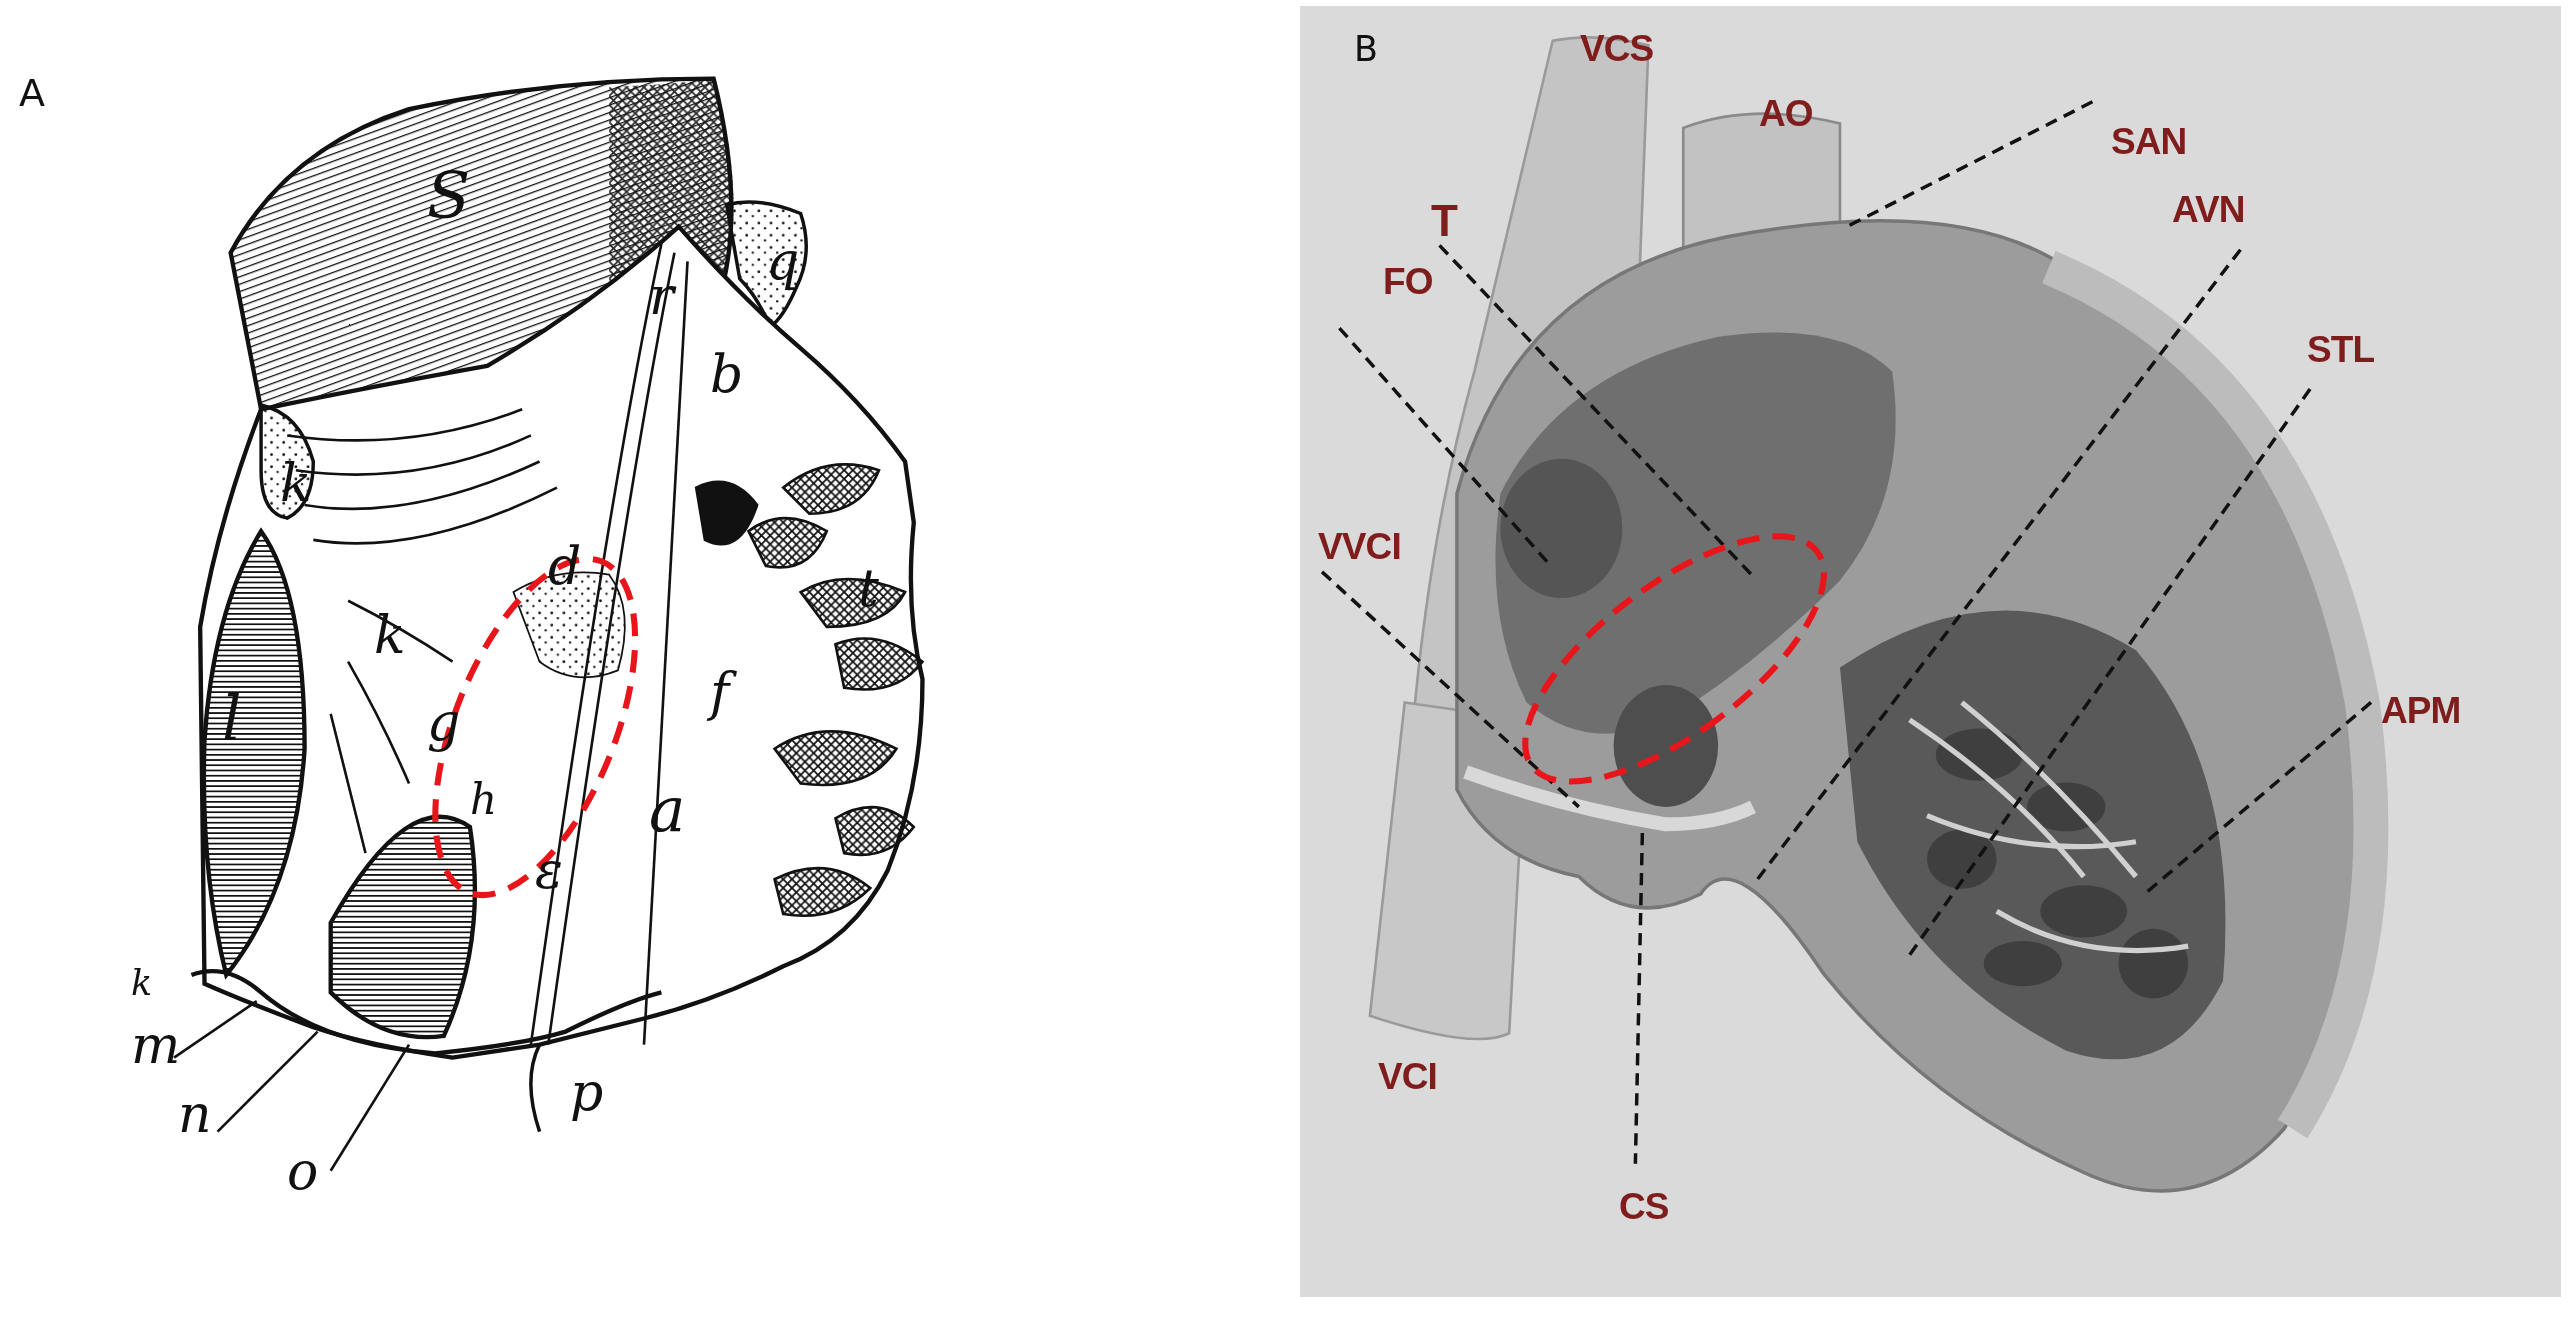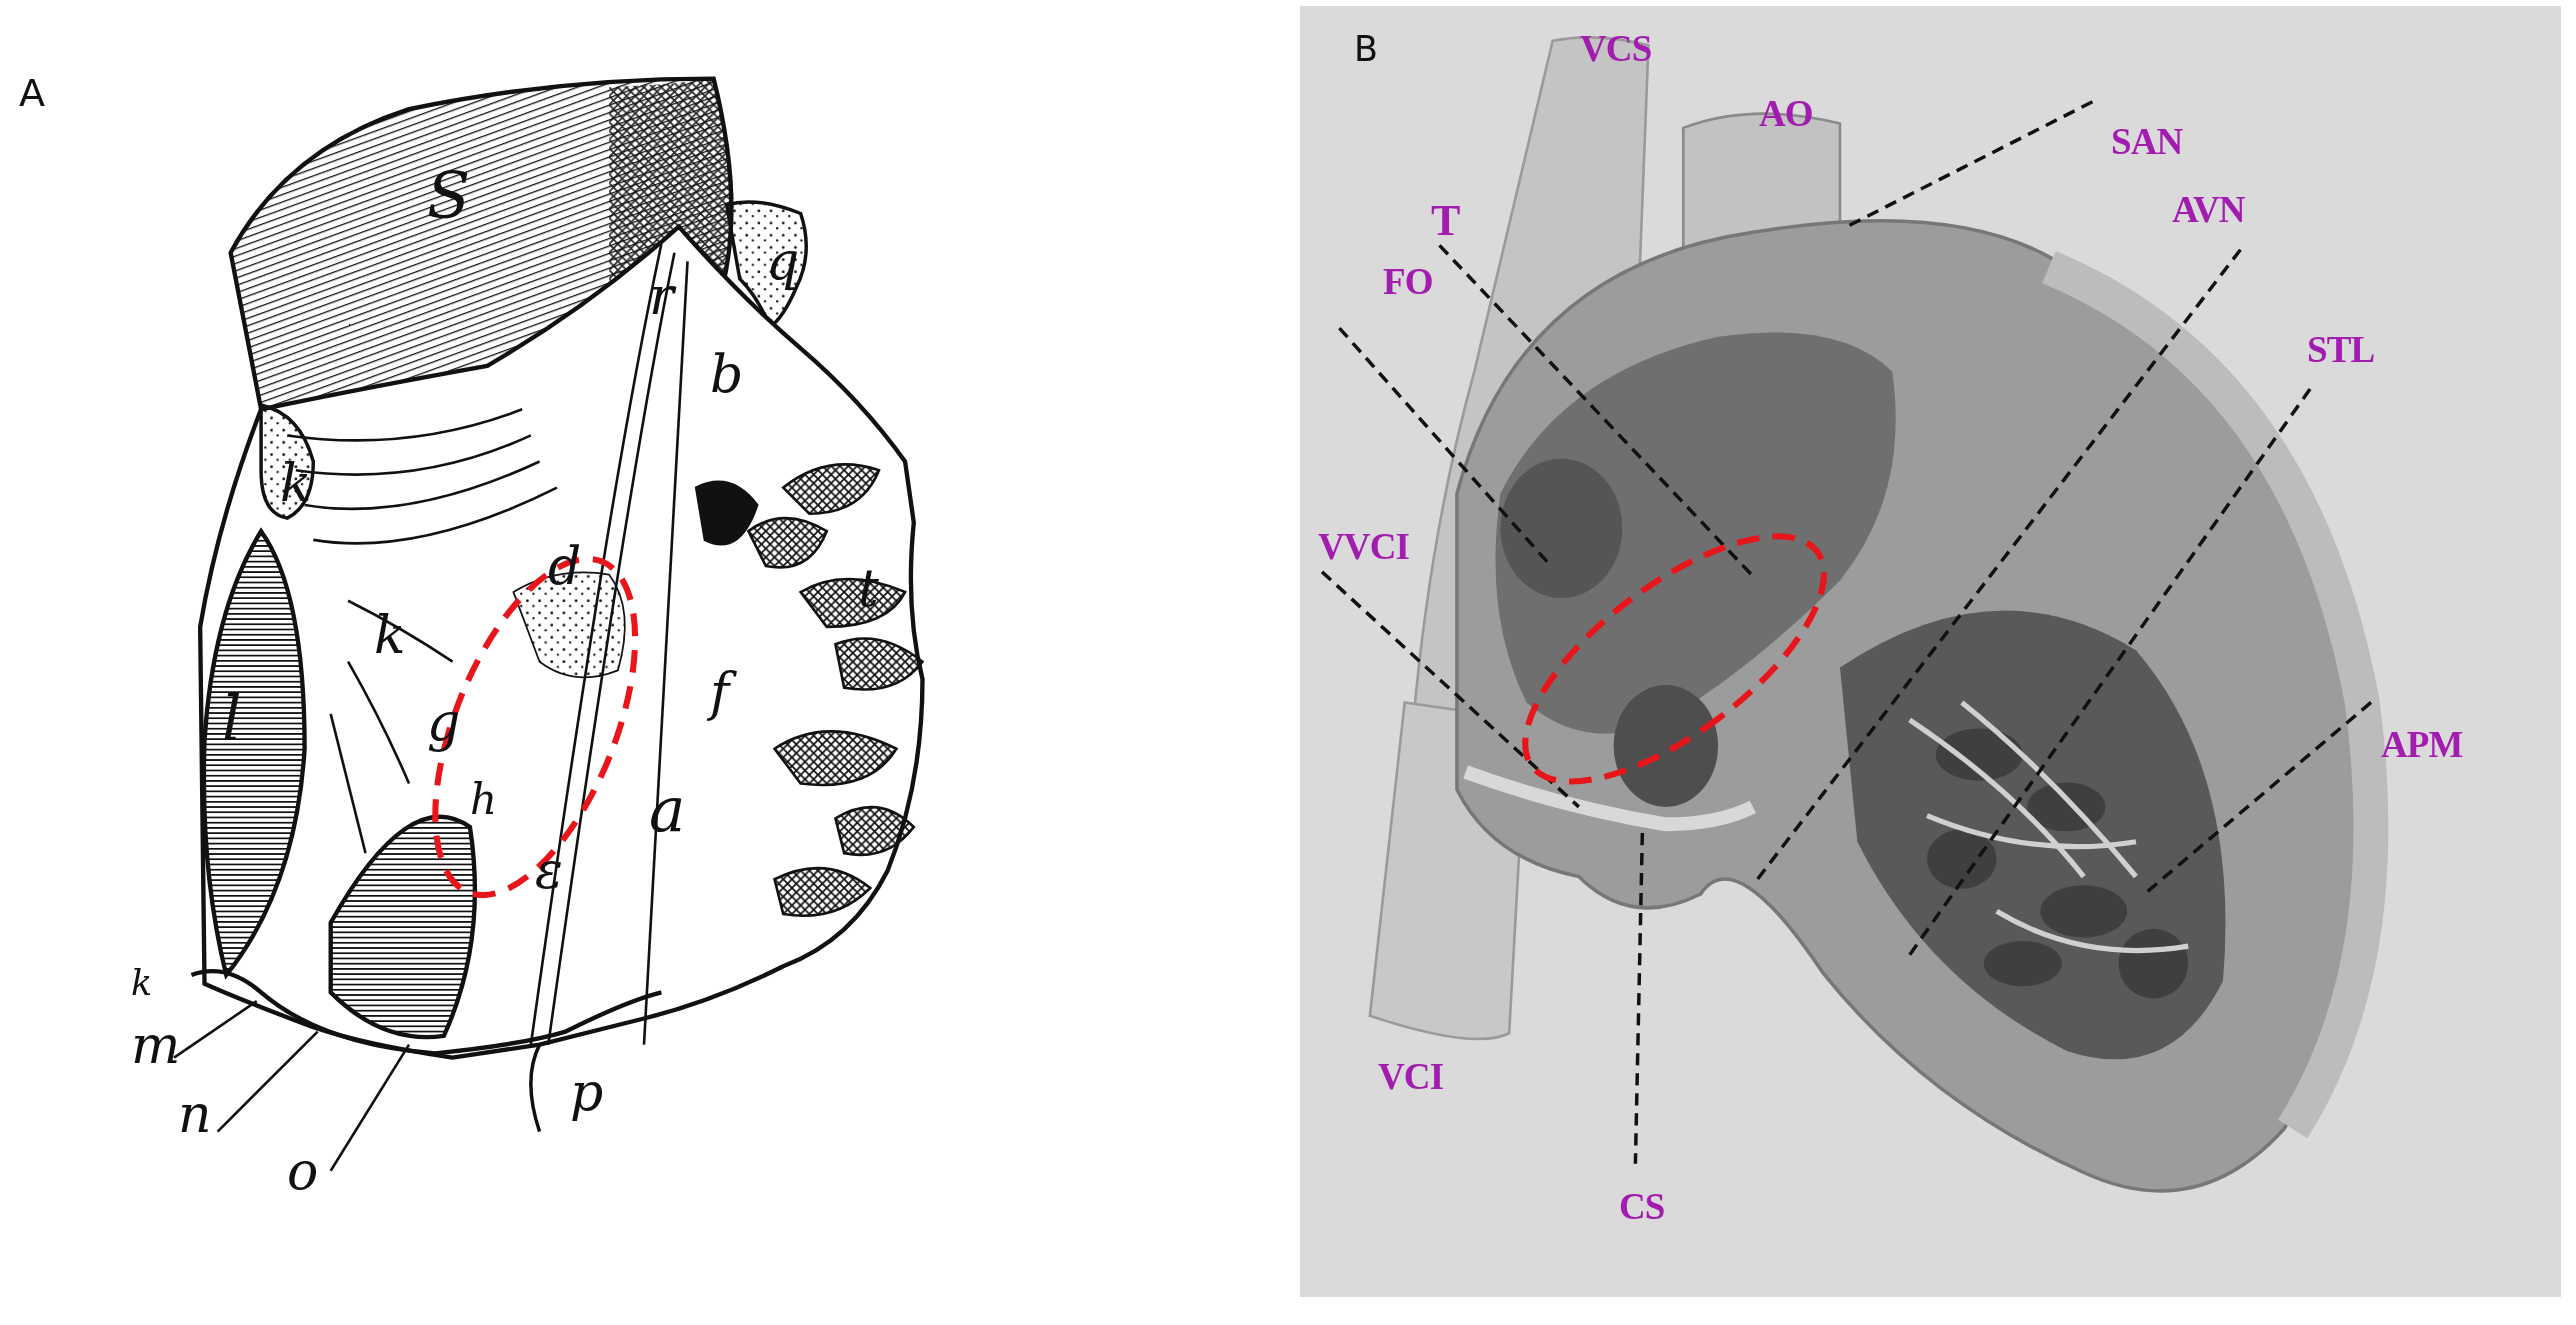"VCS" .b-label { color: #a21caf -> #7f1d1d; font-family: Liberation Serif, serif -> Liberation Sans, sans-serif }
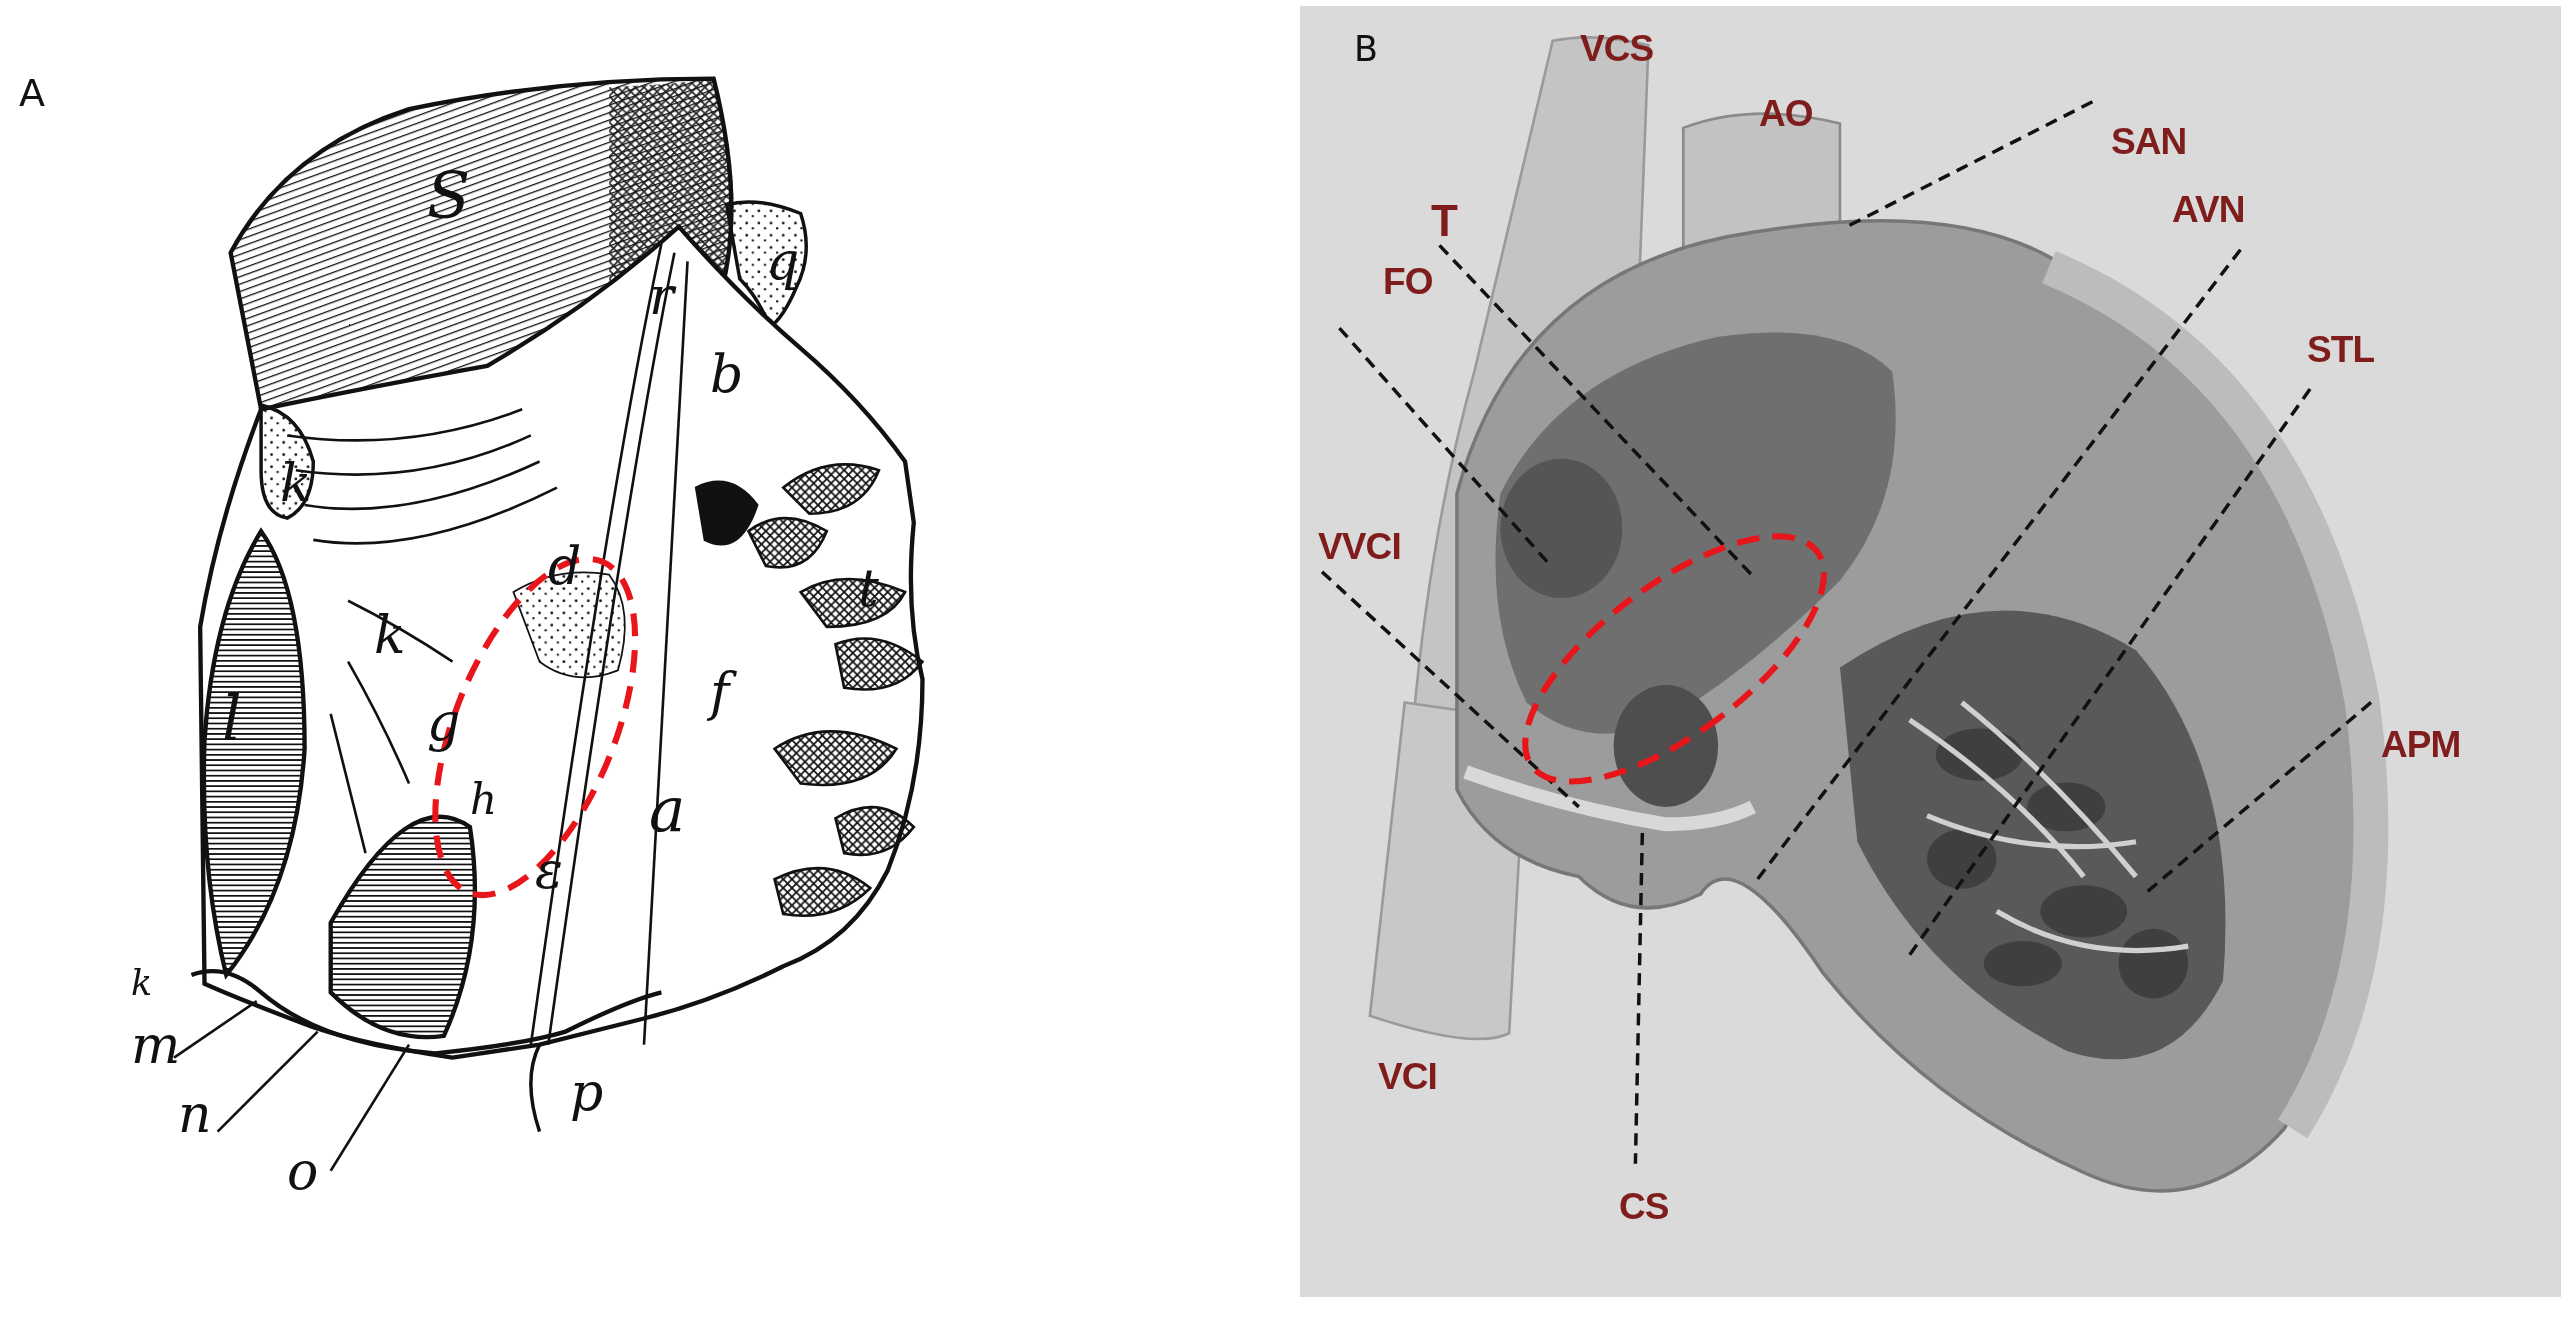"APM" span.b-label { top: 720px -> 686px }
